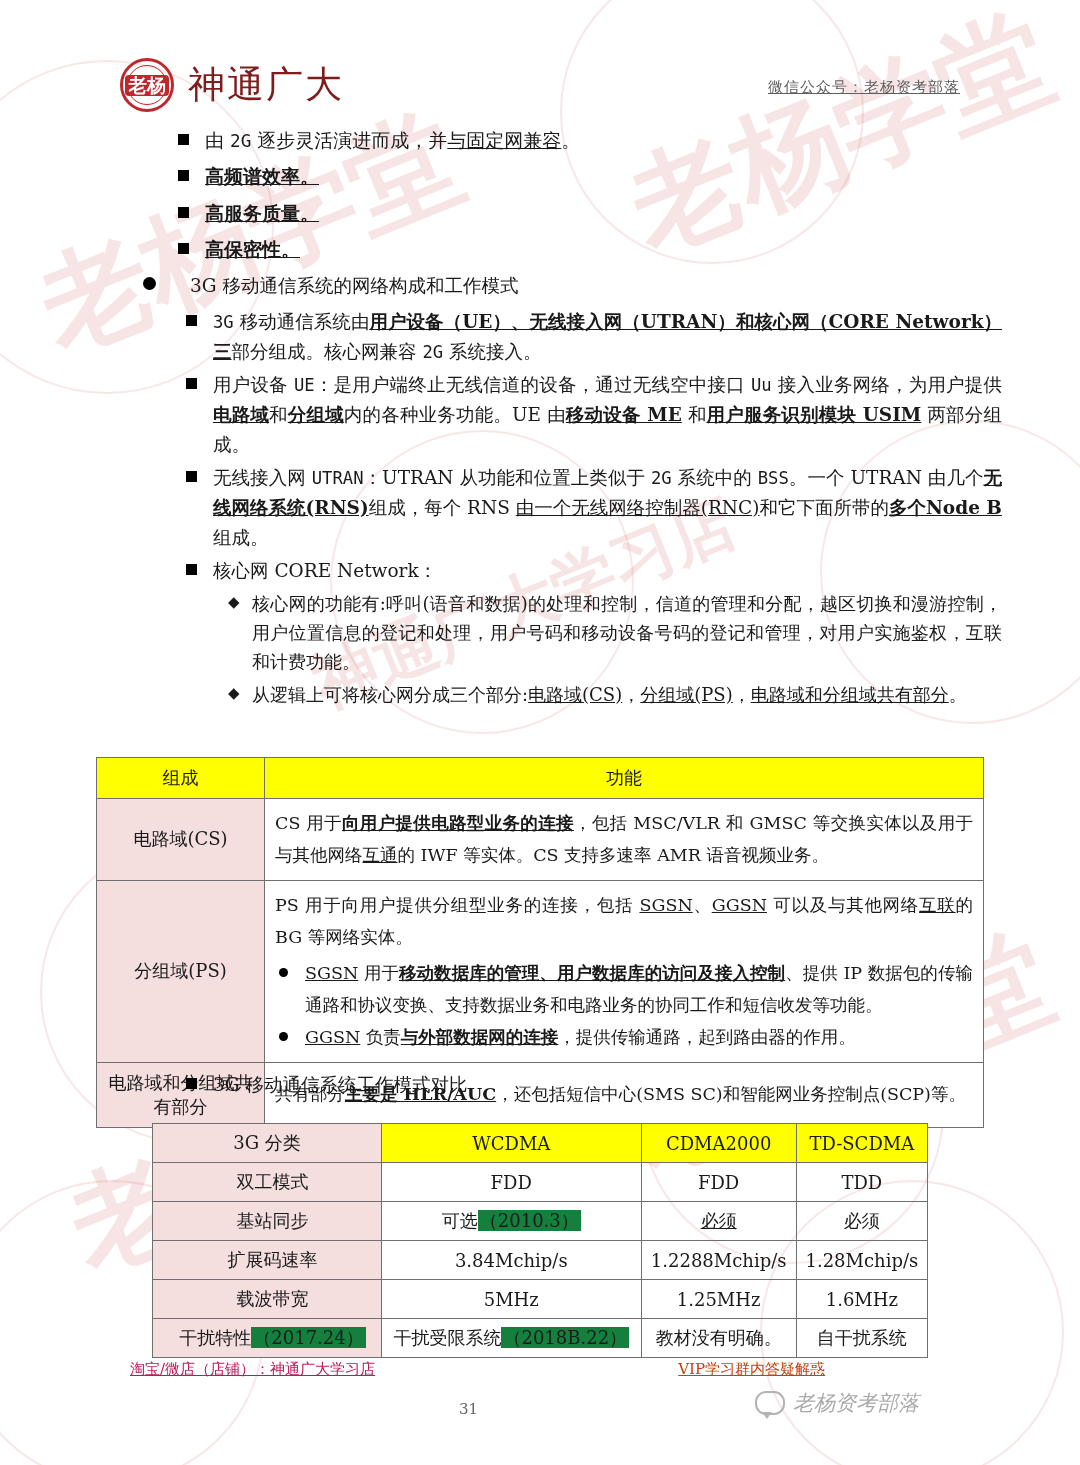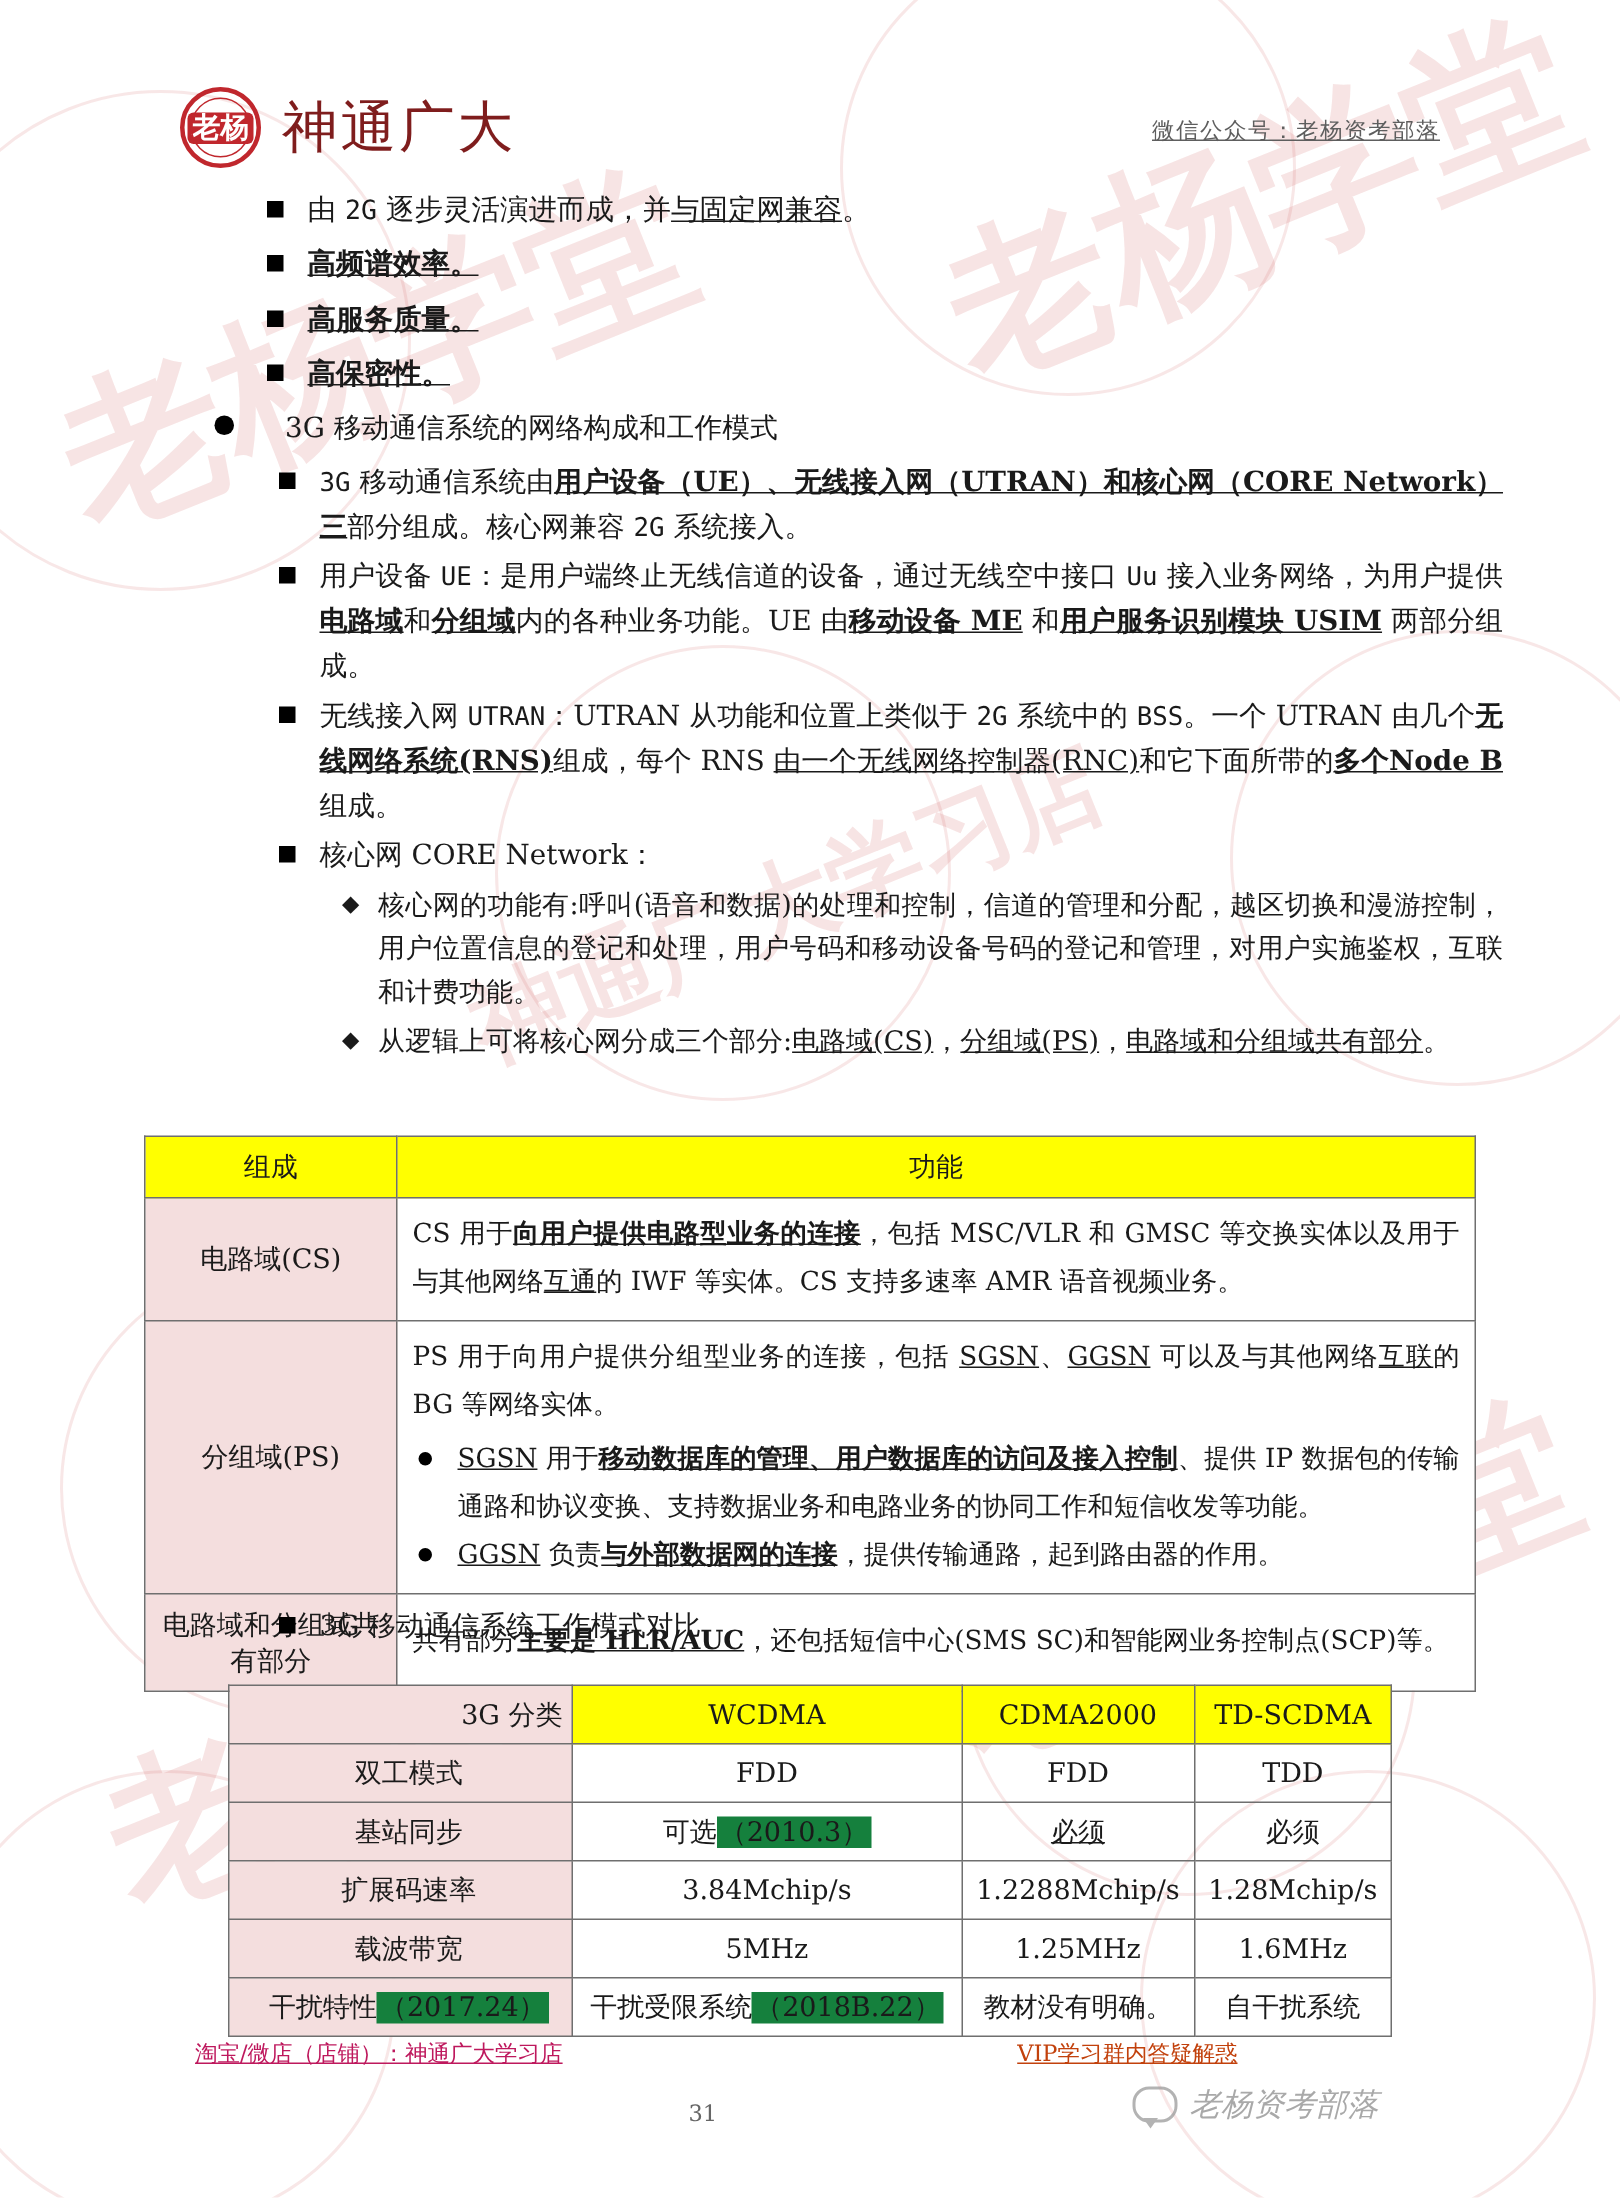"3G 分类" th.rl { text-align: right -> center }
